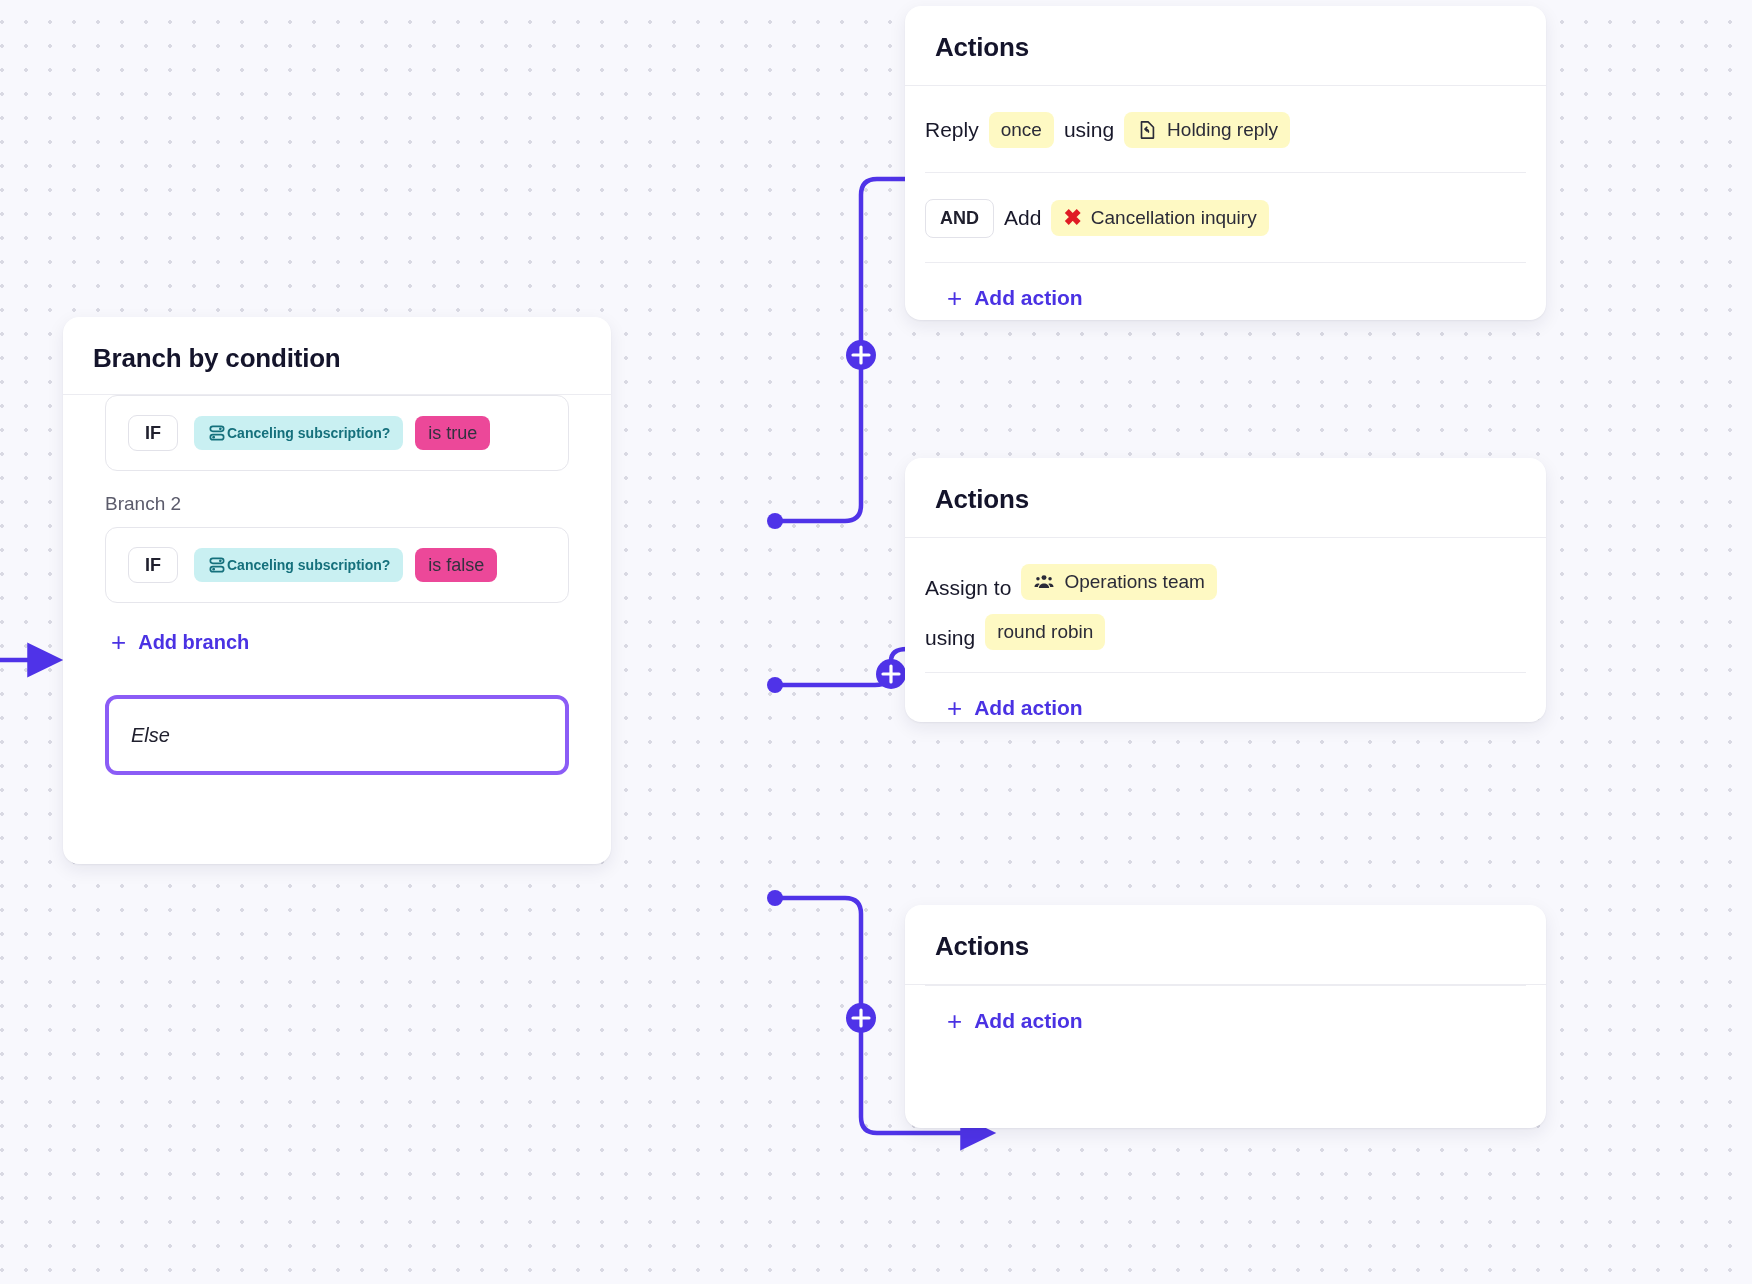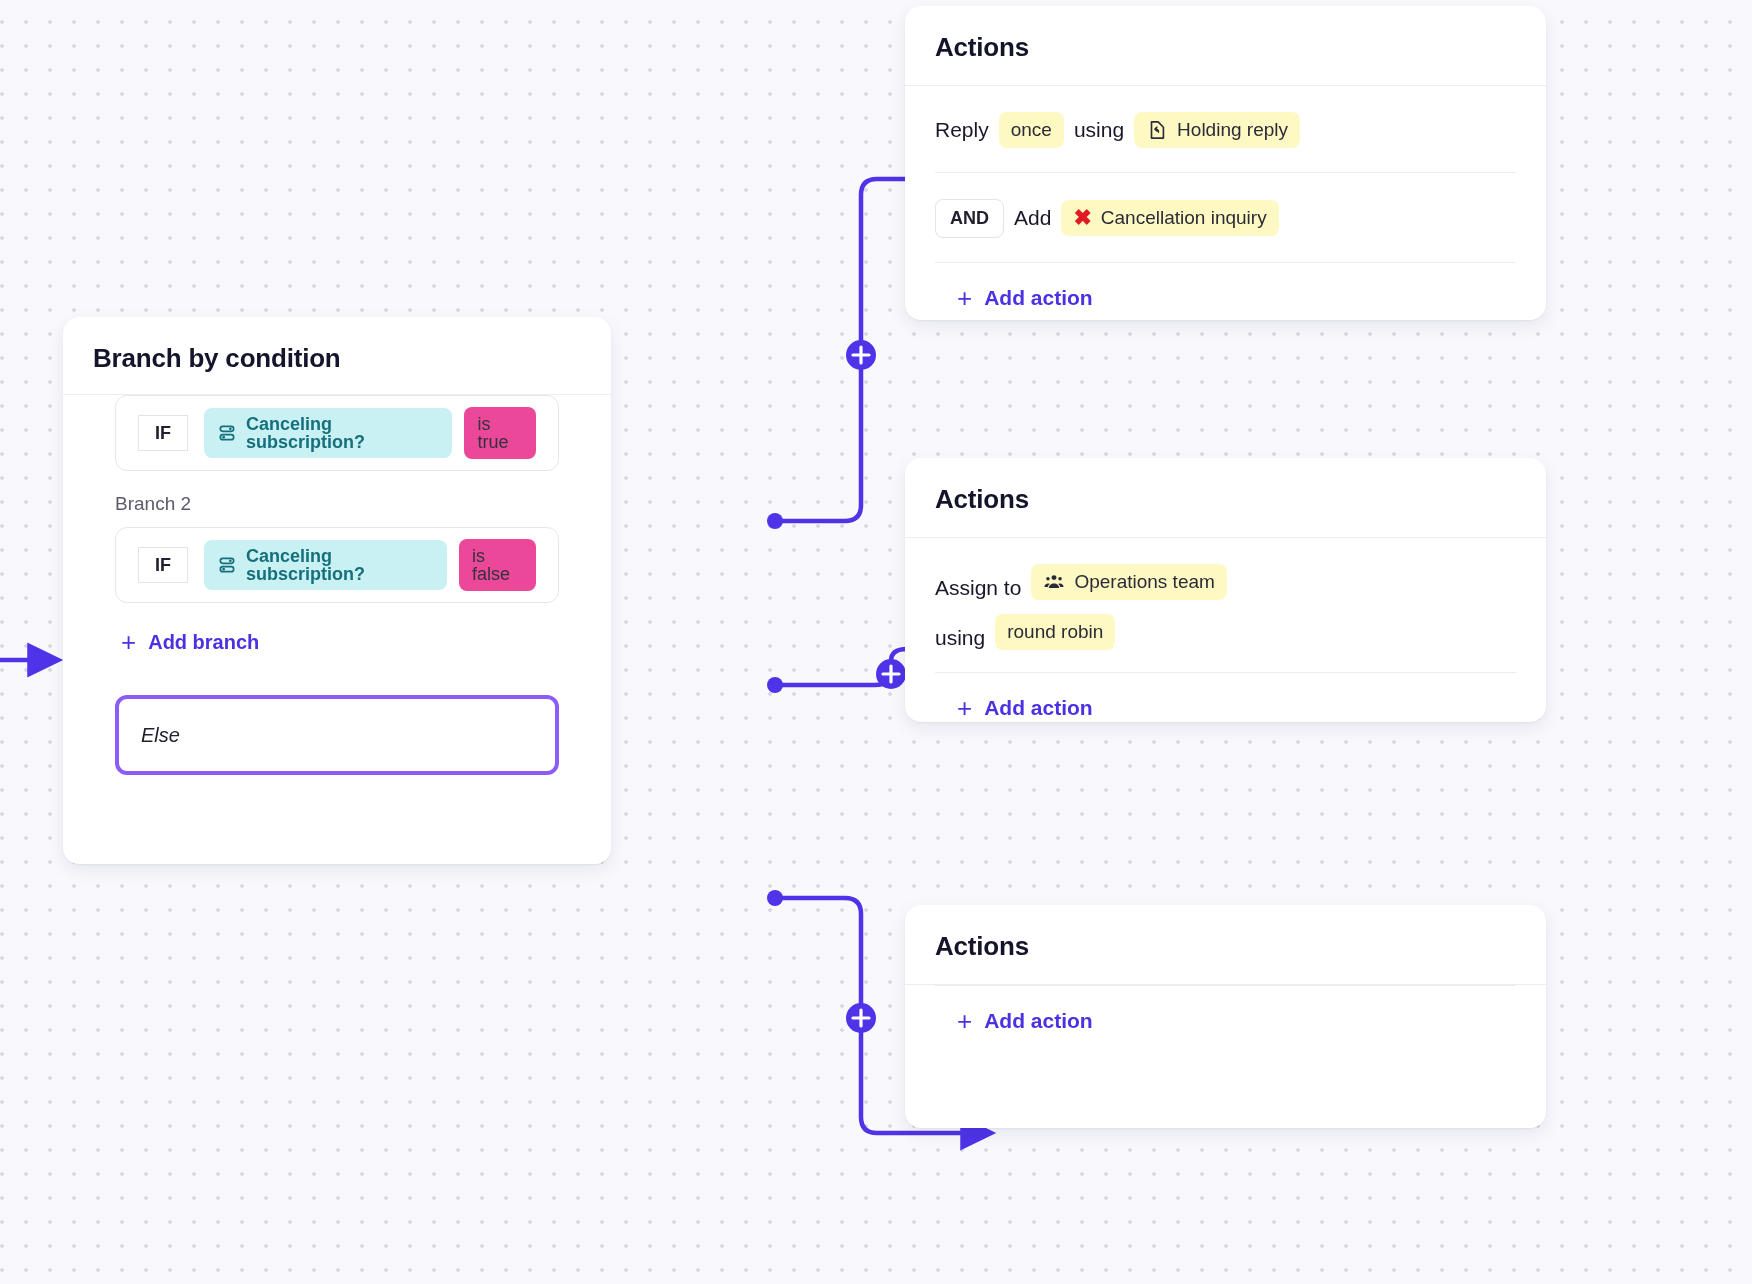"Reply" .card-body { padding: 0 30px -> 0 20px }
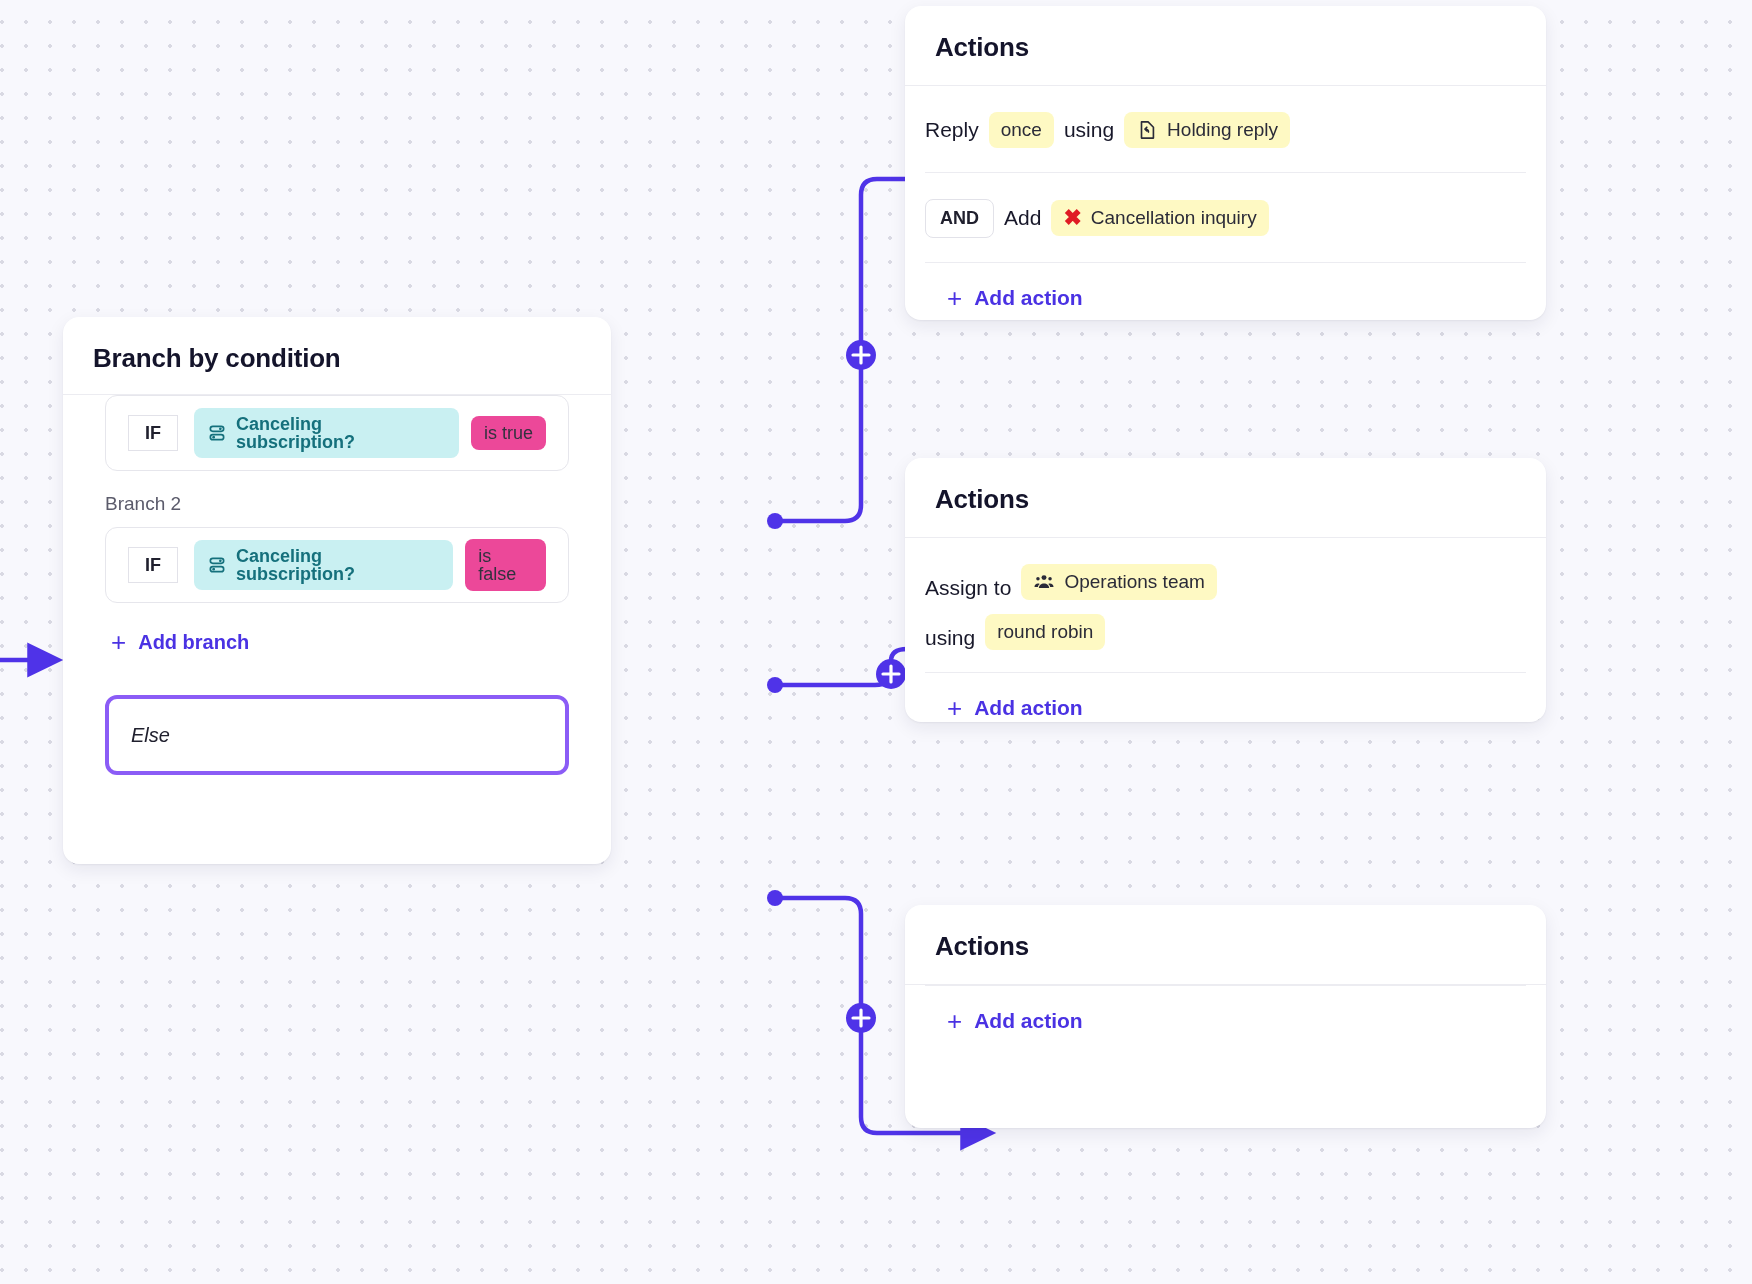"IF" .if-chip { border-radius: 0 -> 9px }
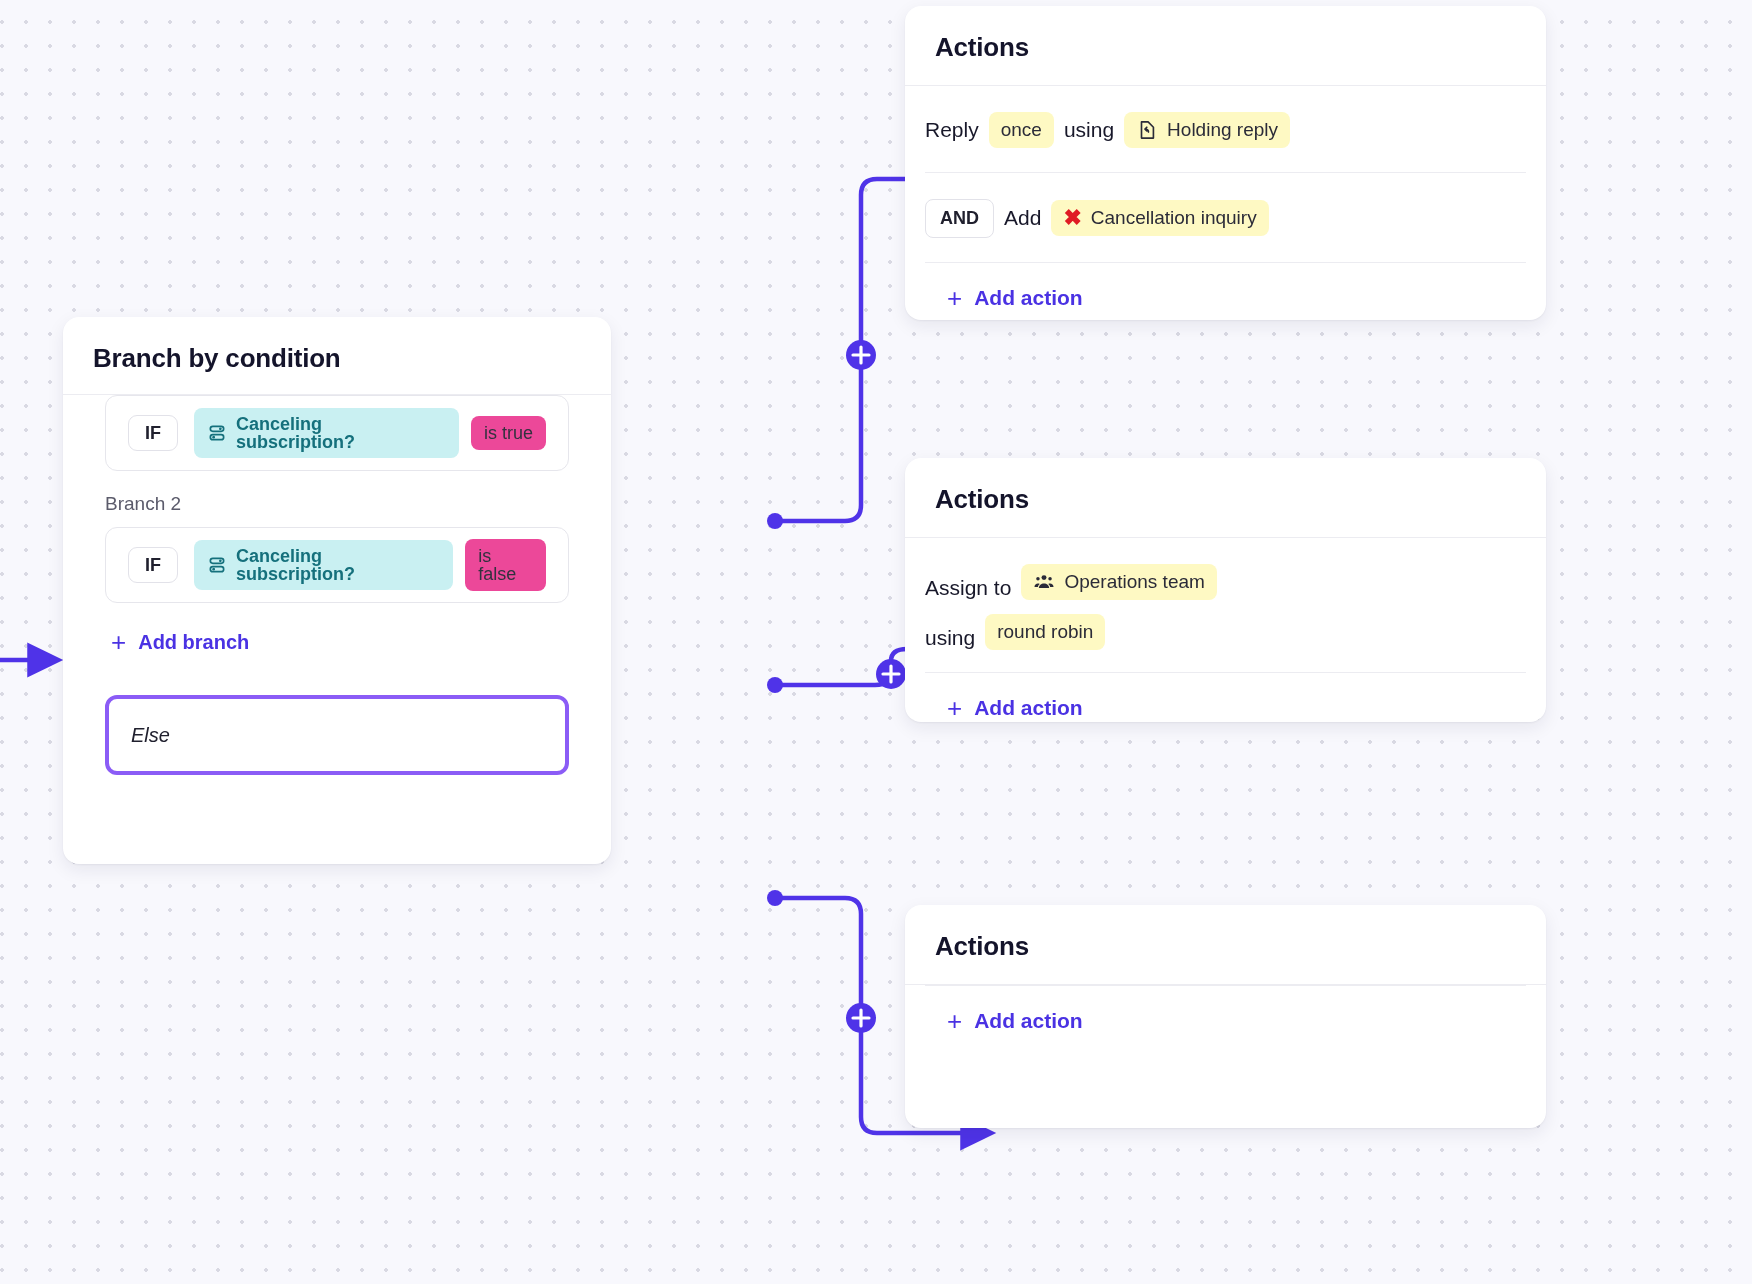"Canceling subscription?" .var-chip { font-size: 18px -> 14px; gap: 9px -> none }
